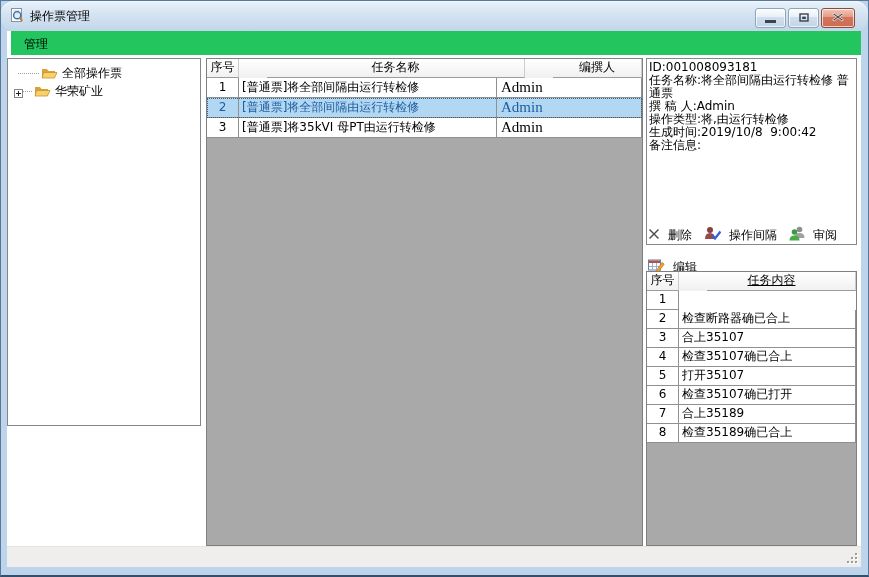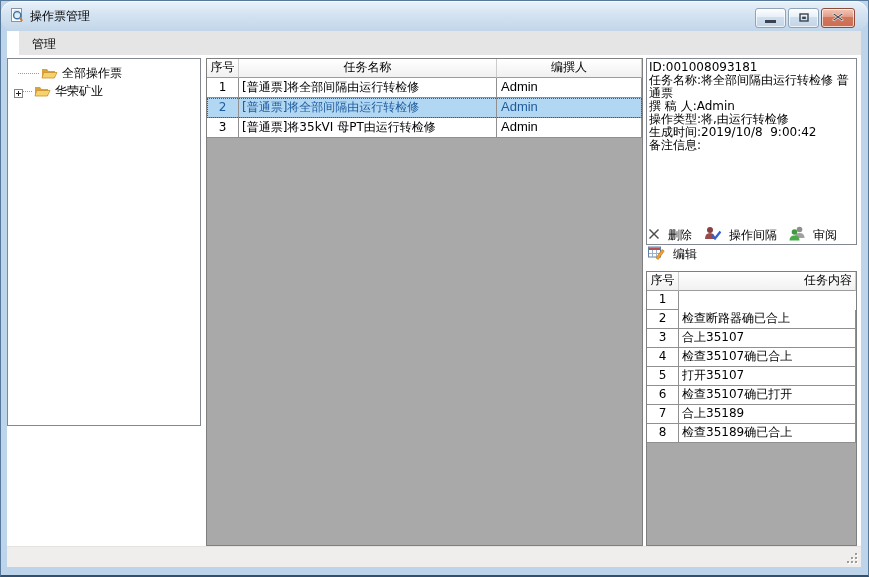"管理" .menubar { background: #e5e5e5 -> #22c55e; left: 12px -> 4px }
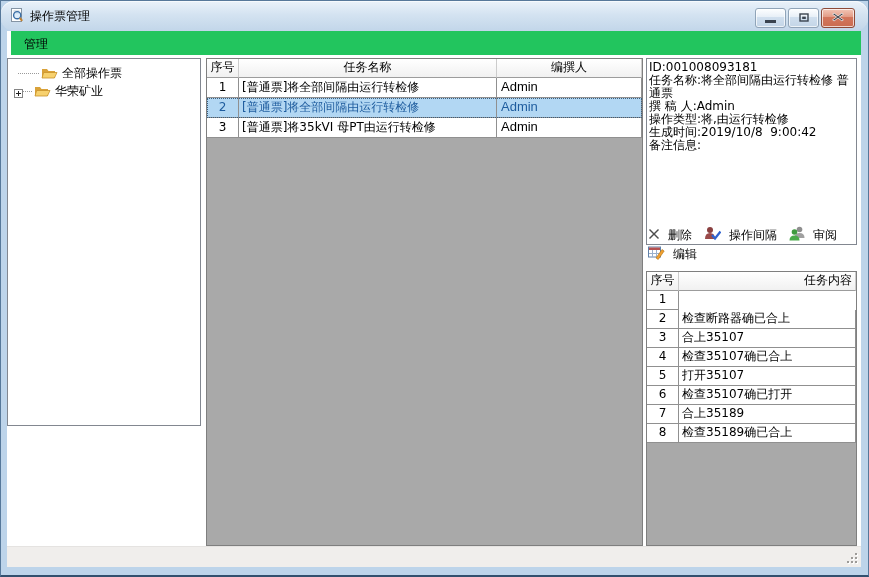"序号" .thead { gap: none -> 28px }
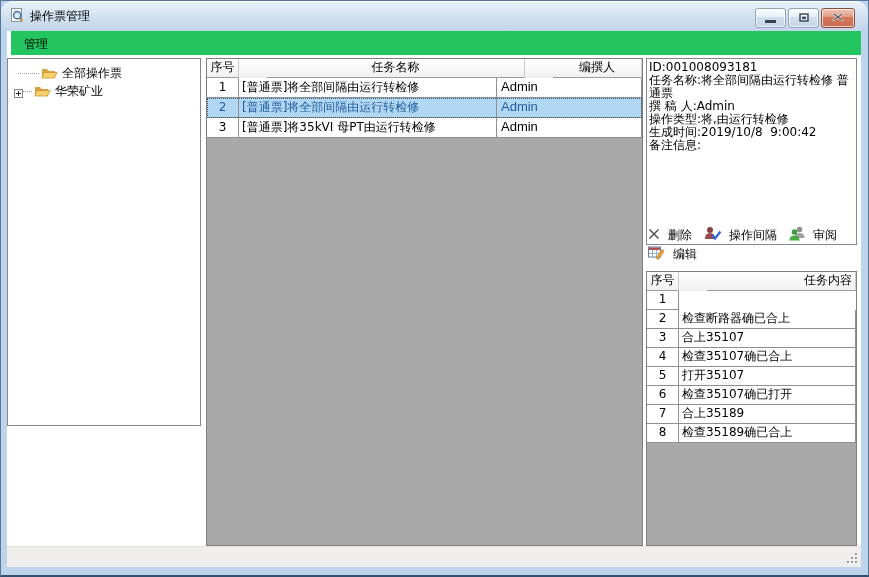"Admin" .td.c-editor { font-family: Liberation Sans, sans-serif -> Liberation Serif, serif; font-size: 13px -> 15px }
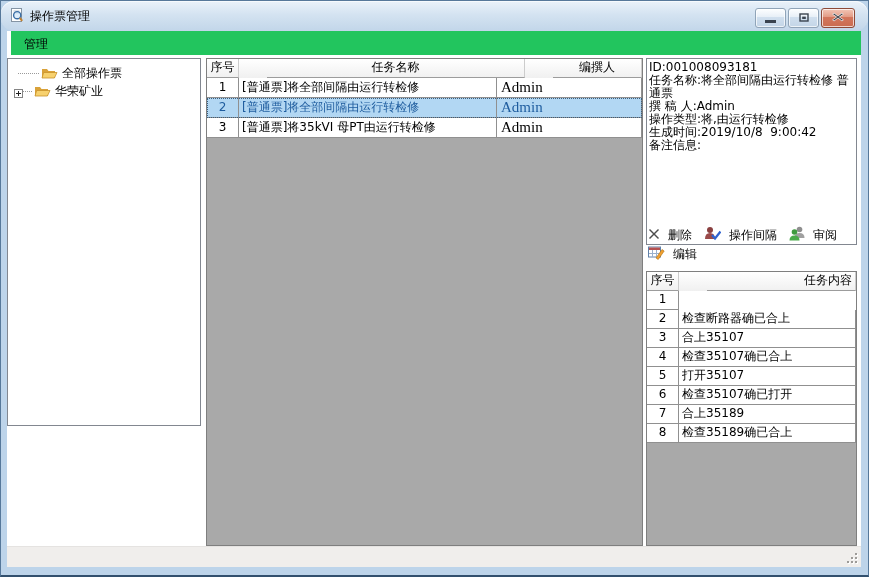"编辑" .tb-row2 { top: 186px -> 199px }
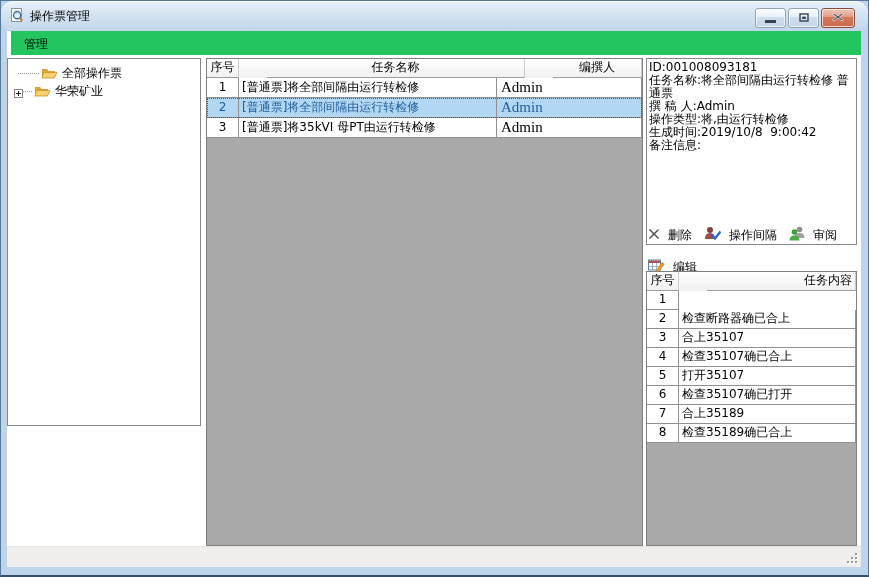"任务内容" .steps .th.s-content { padding-right: 3px -> 19px; text-align: right -> center; text-decoration: none -> underline }
